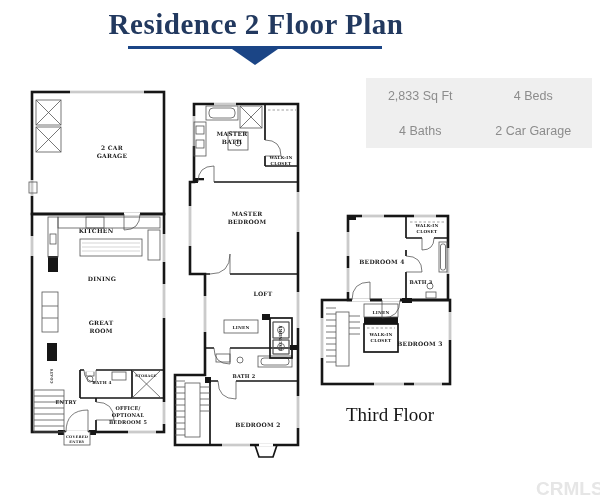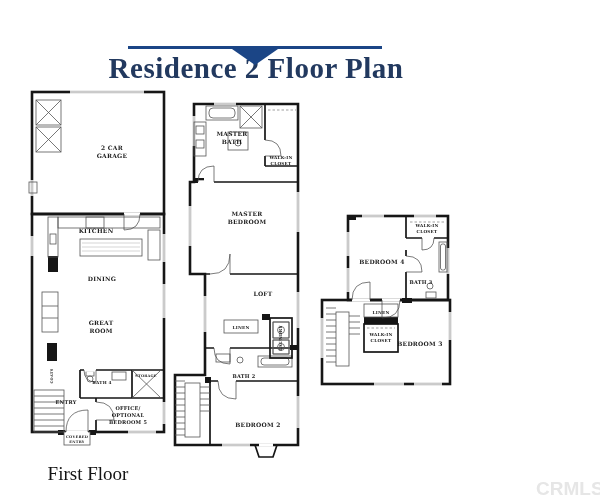"Residence 2 Floor Plan" #title { margin-top: 44px -> none }
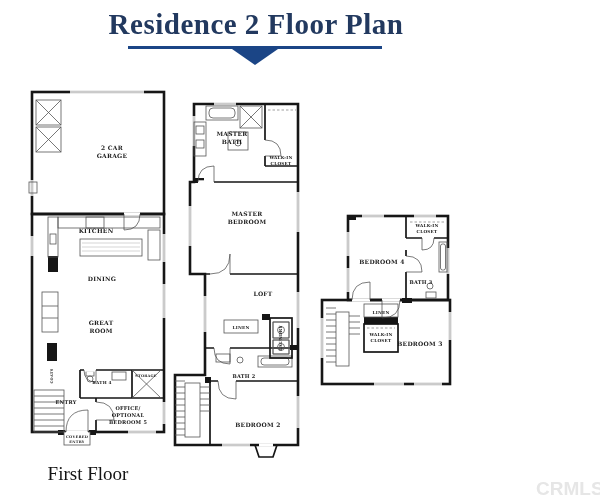"2,833 Sq Ft" div { html: none -> <div> <div>2,833 Sq Ft</div> <div>4 Beds</div> <div>4 Baths</div> <div>2 Car Garage</div> </div> }
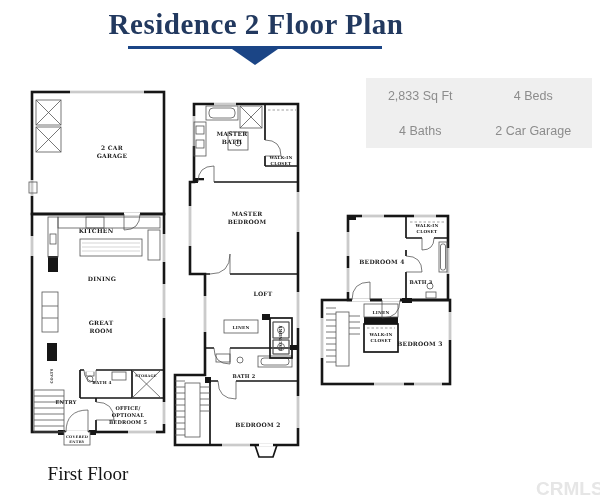"Third Floor" div.floor-label { html: none -> <div>Third Floor</div> }
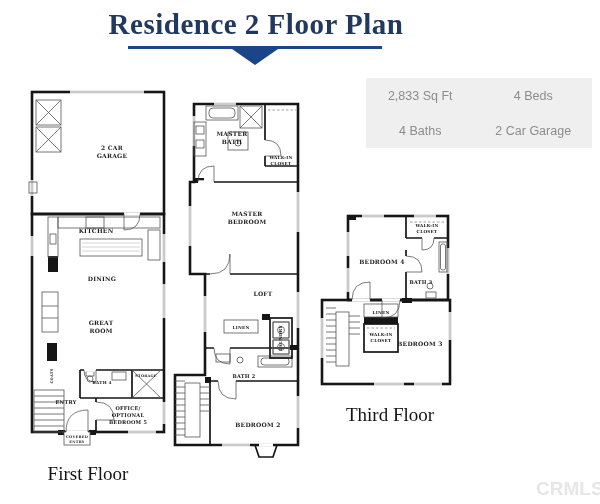"First Floor" div.floor-label { html: <div>First Floor</div> -> none }
